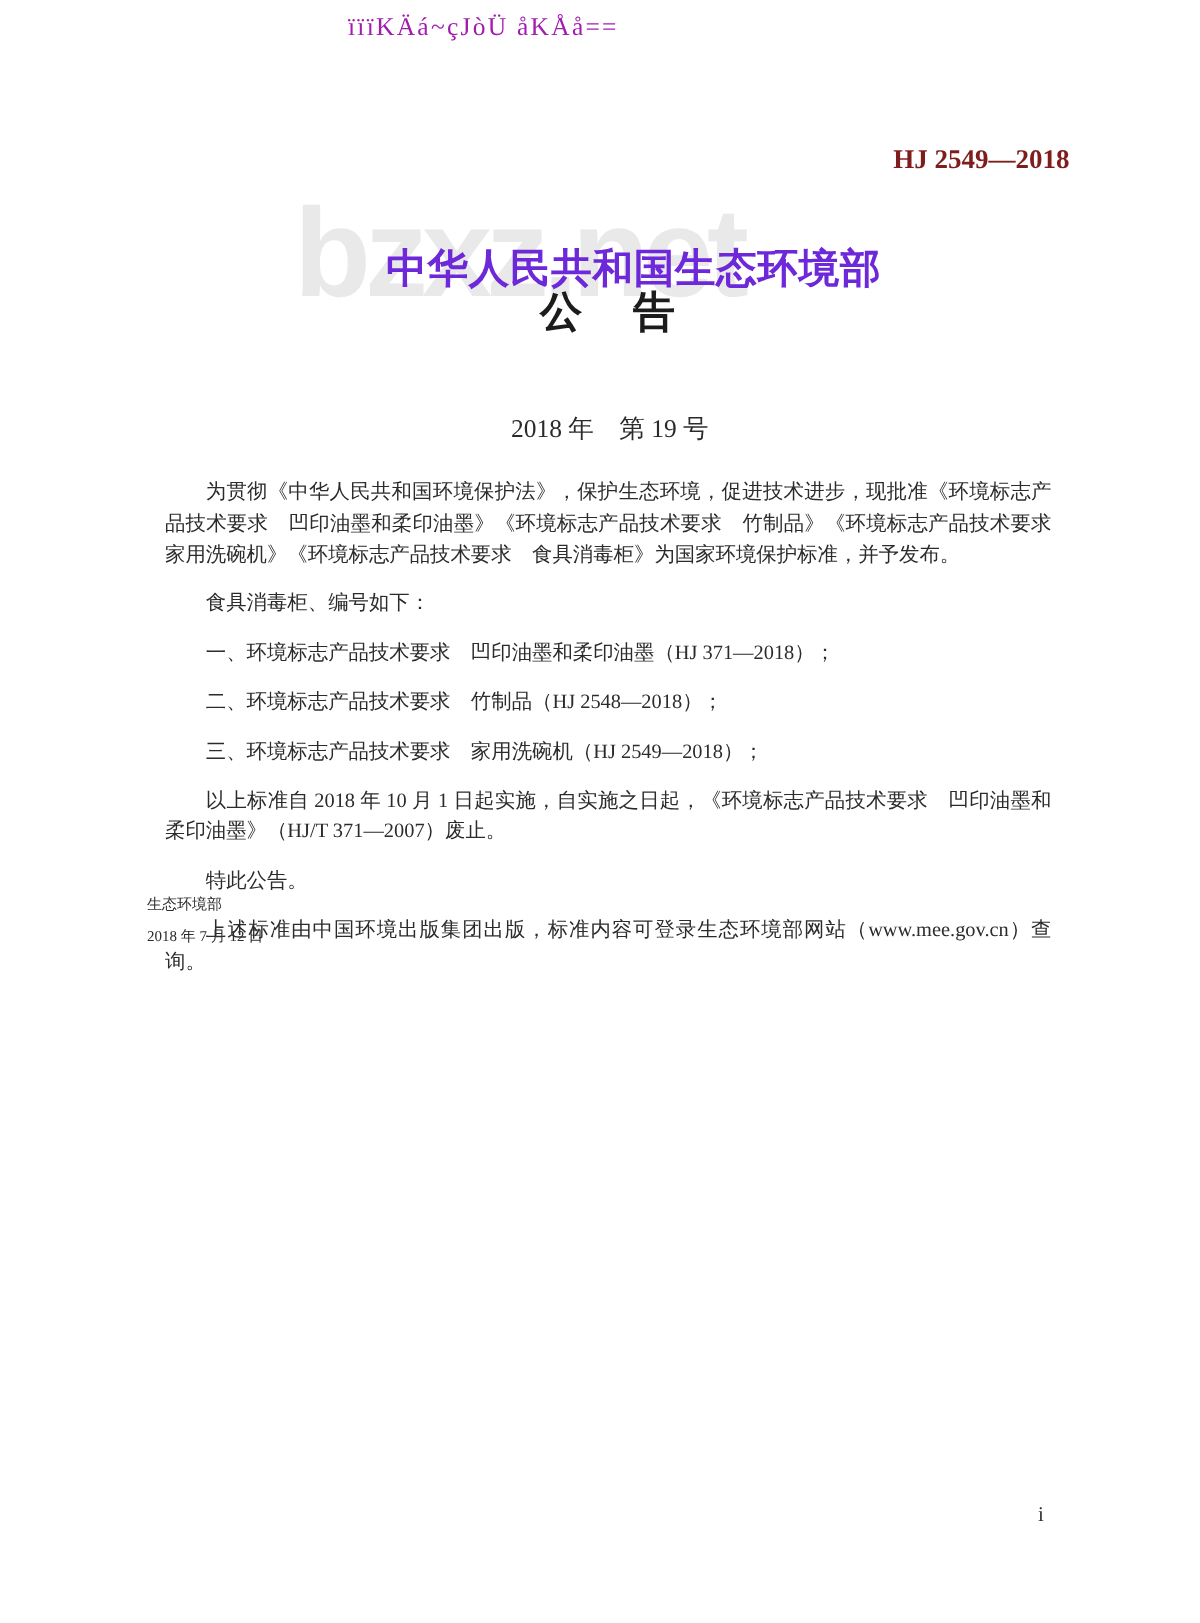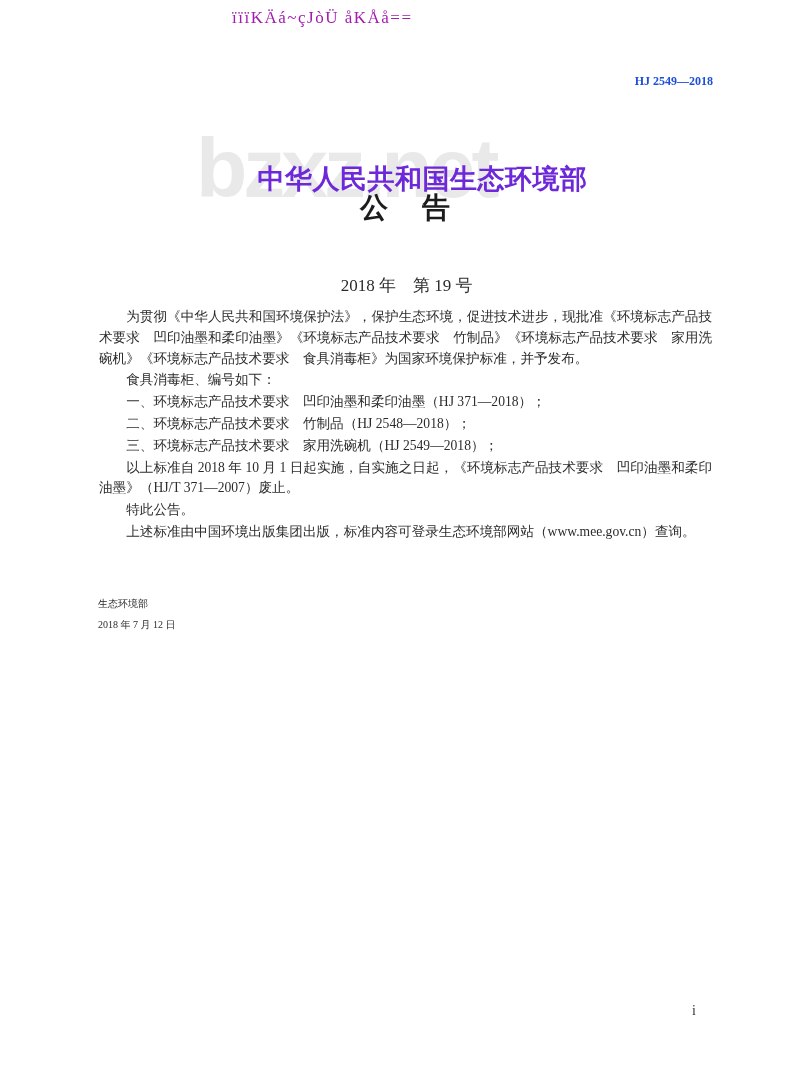"HJ 2549—2018" .doc-number { color: #1d4ed8 -> #7f1d1d; font-size: 12px -> 18px; top: 74px -> 96px }
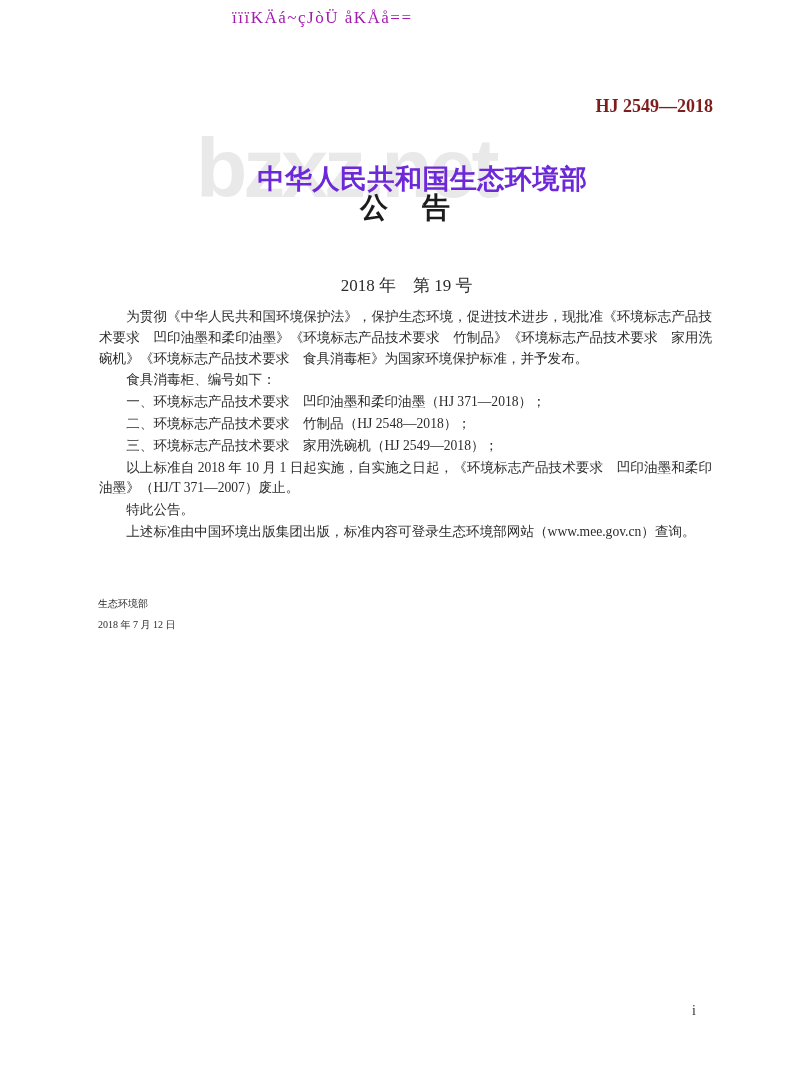"为贯彻《中华人民共和国环境保护法》，保护生态环境，促进技术进步，现批准《环境标志" .body-text p { margin: 1px -> 12px }
